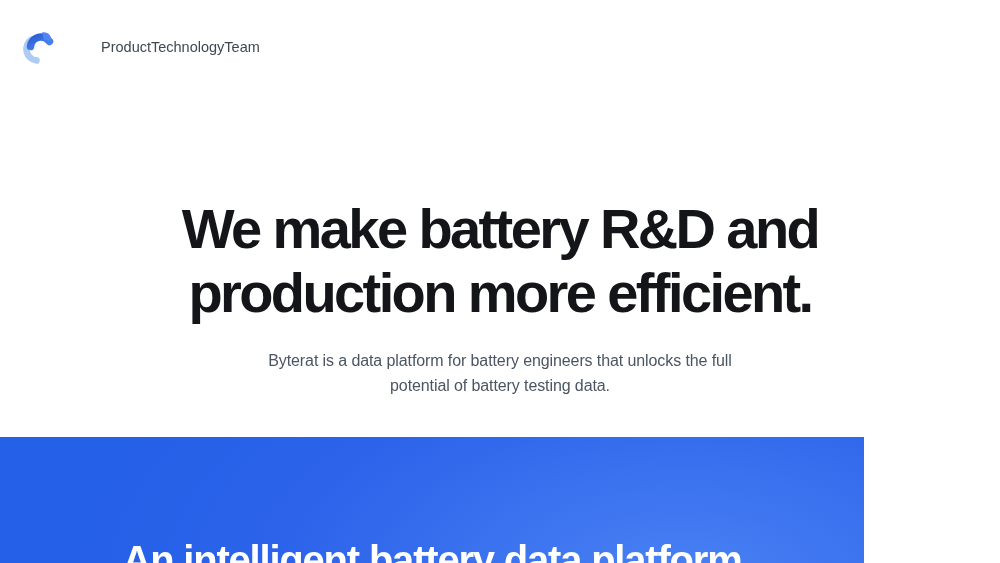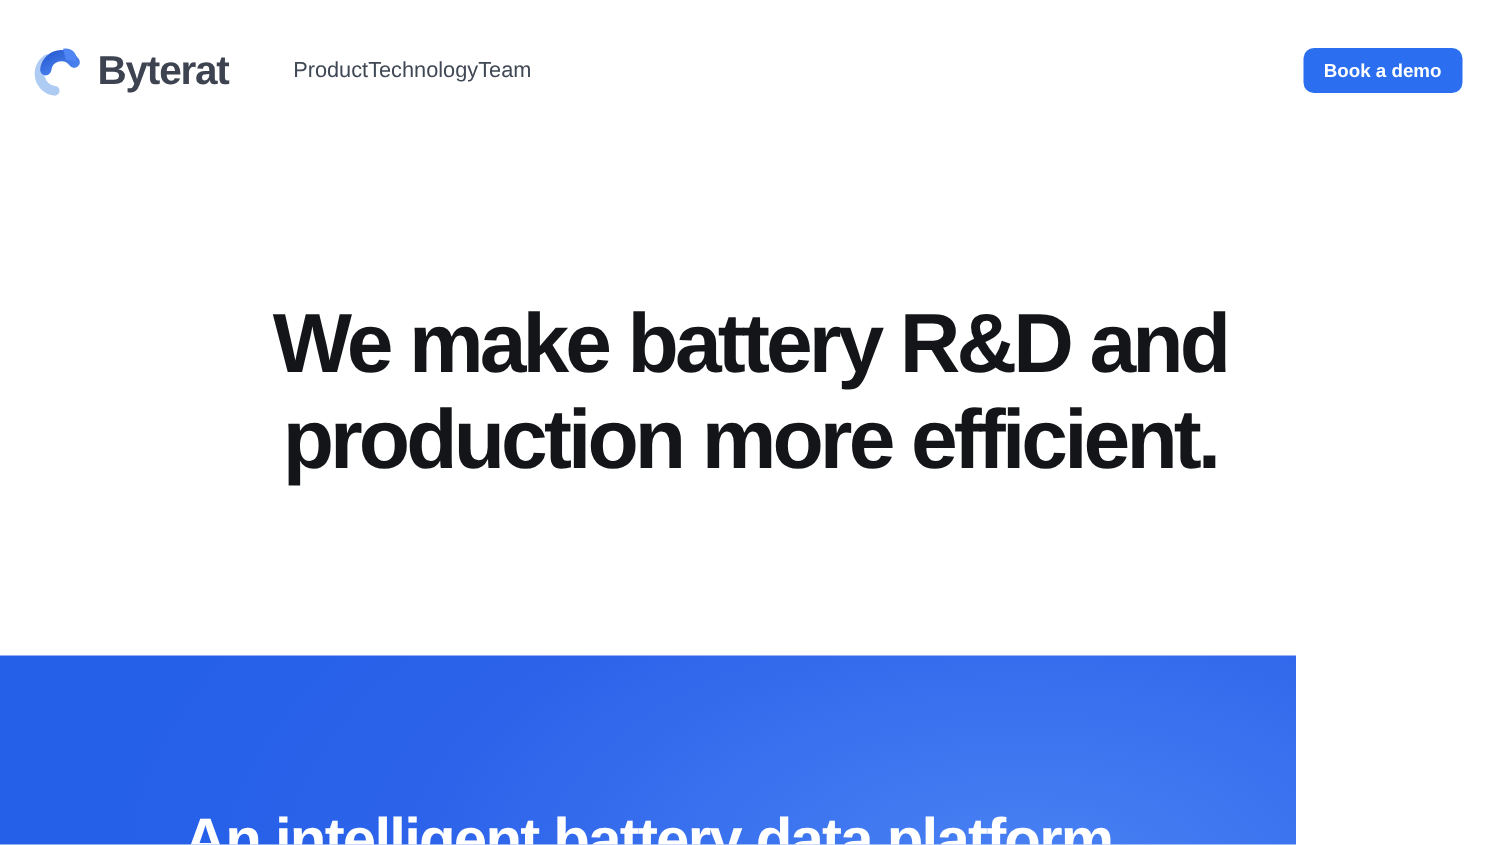"Byterat" span.logo-text { html: <span>Byterat</span> -> none }
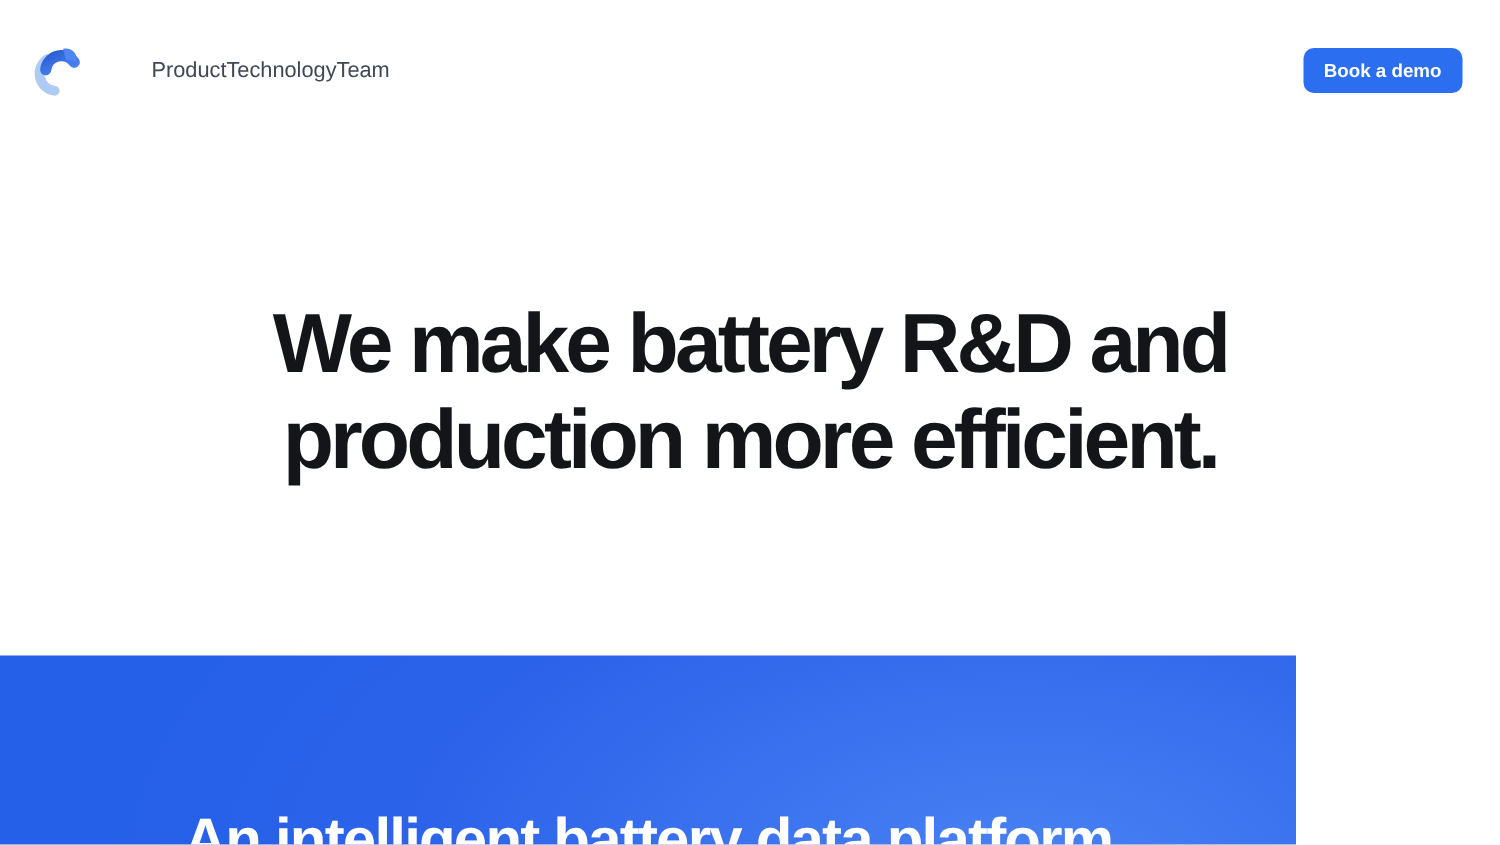"Book a demo" button.cta-button { html: <button>Book a demo</button> -> none }
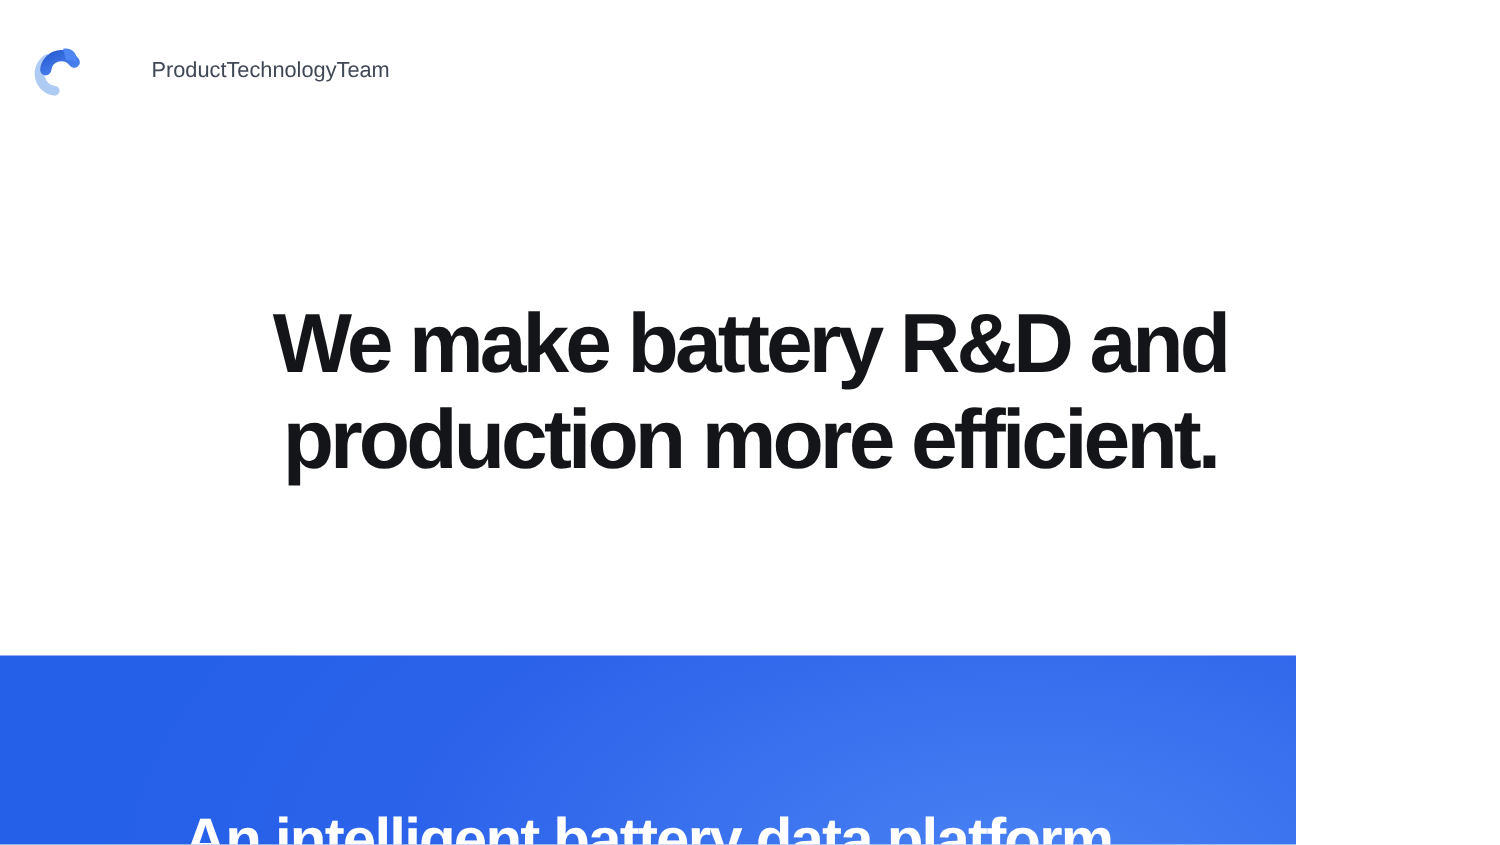"Byterat is a data platform" p.hero-subtitle { html: none -> <p> <span>Byterat is a data platform for battery engineers that unlocks the full</span> <span>potential of battery testing data.</span> </p> }
